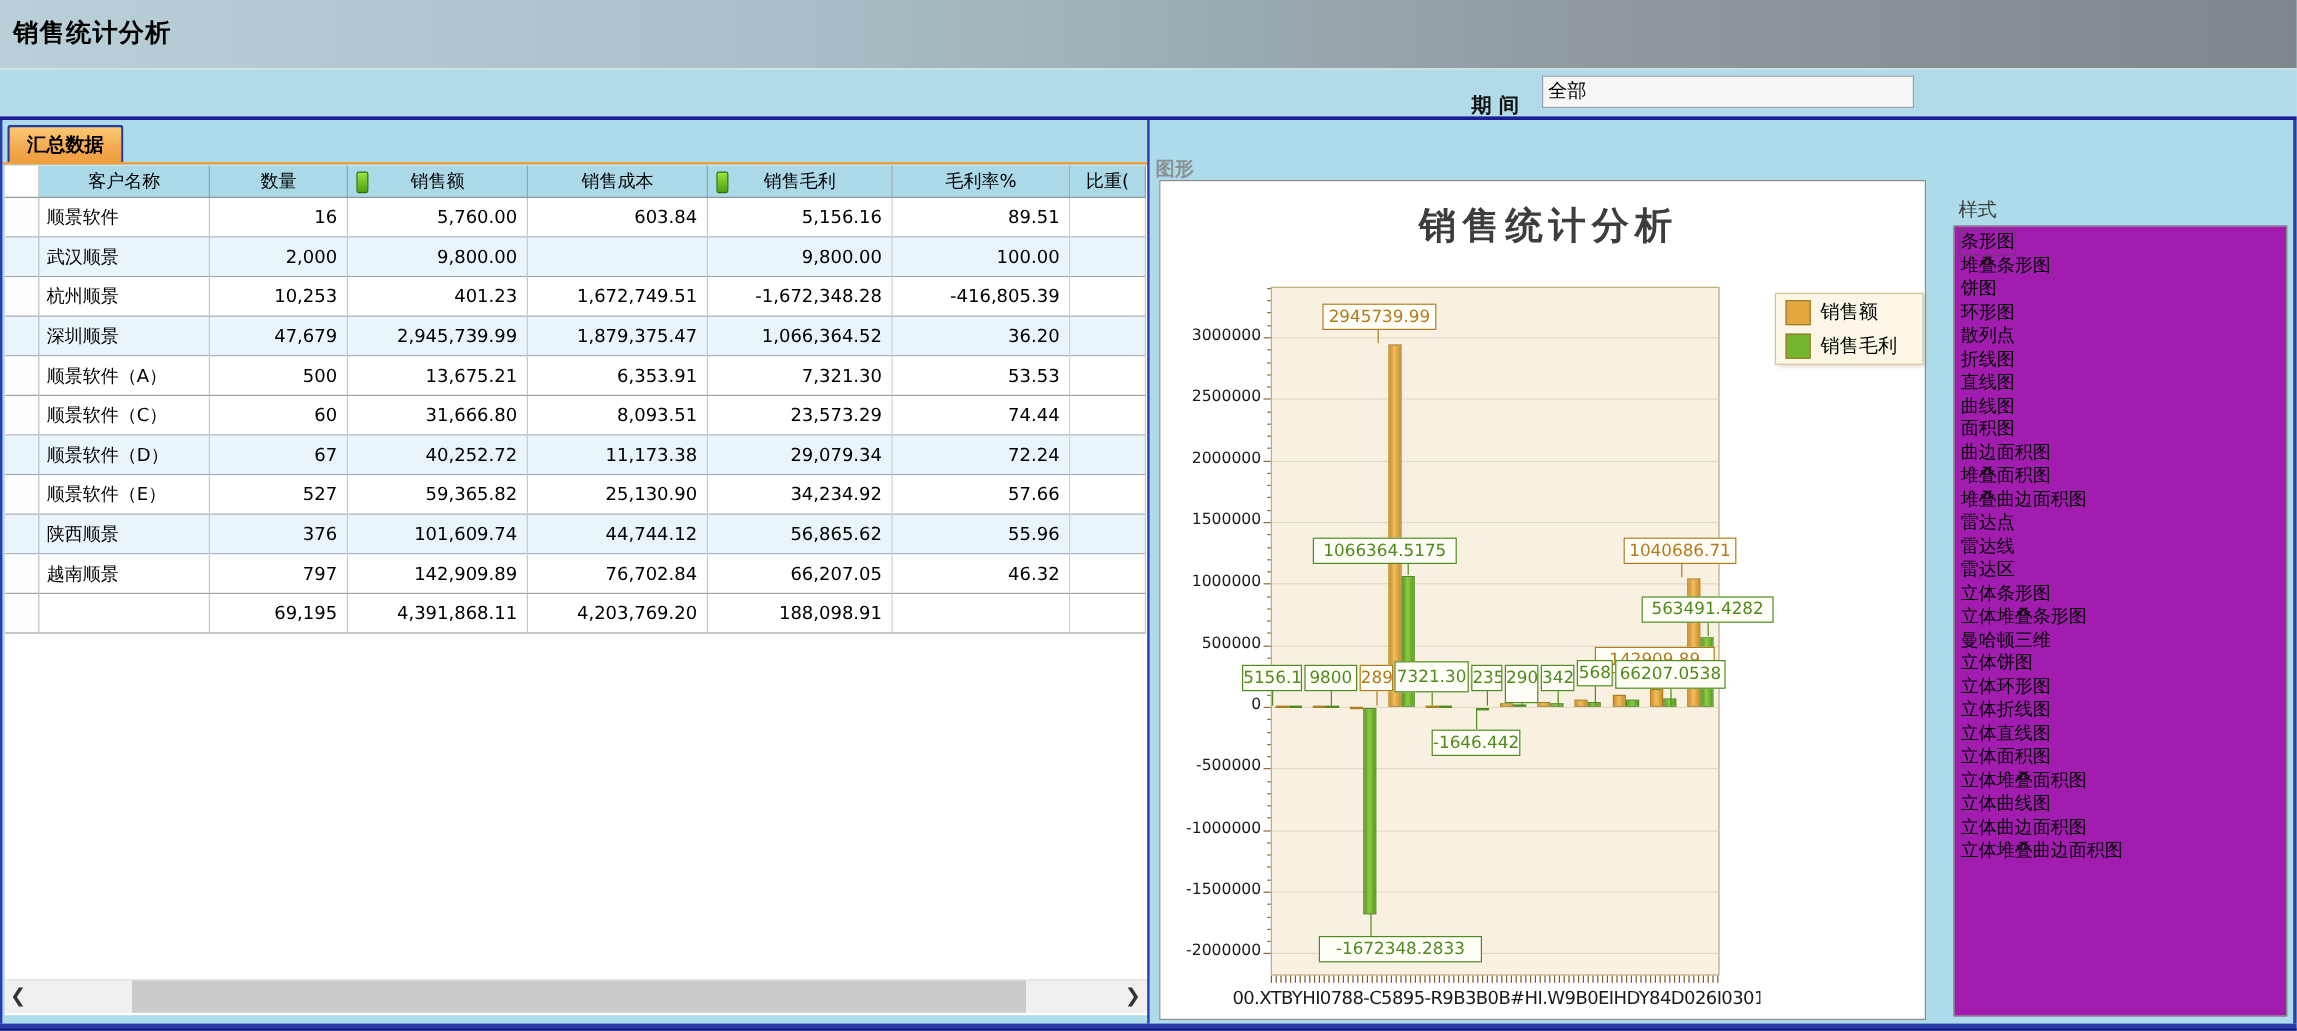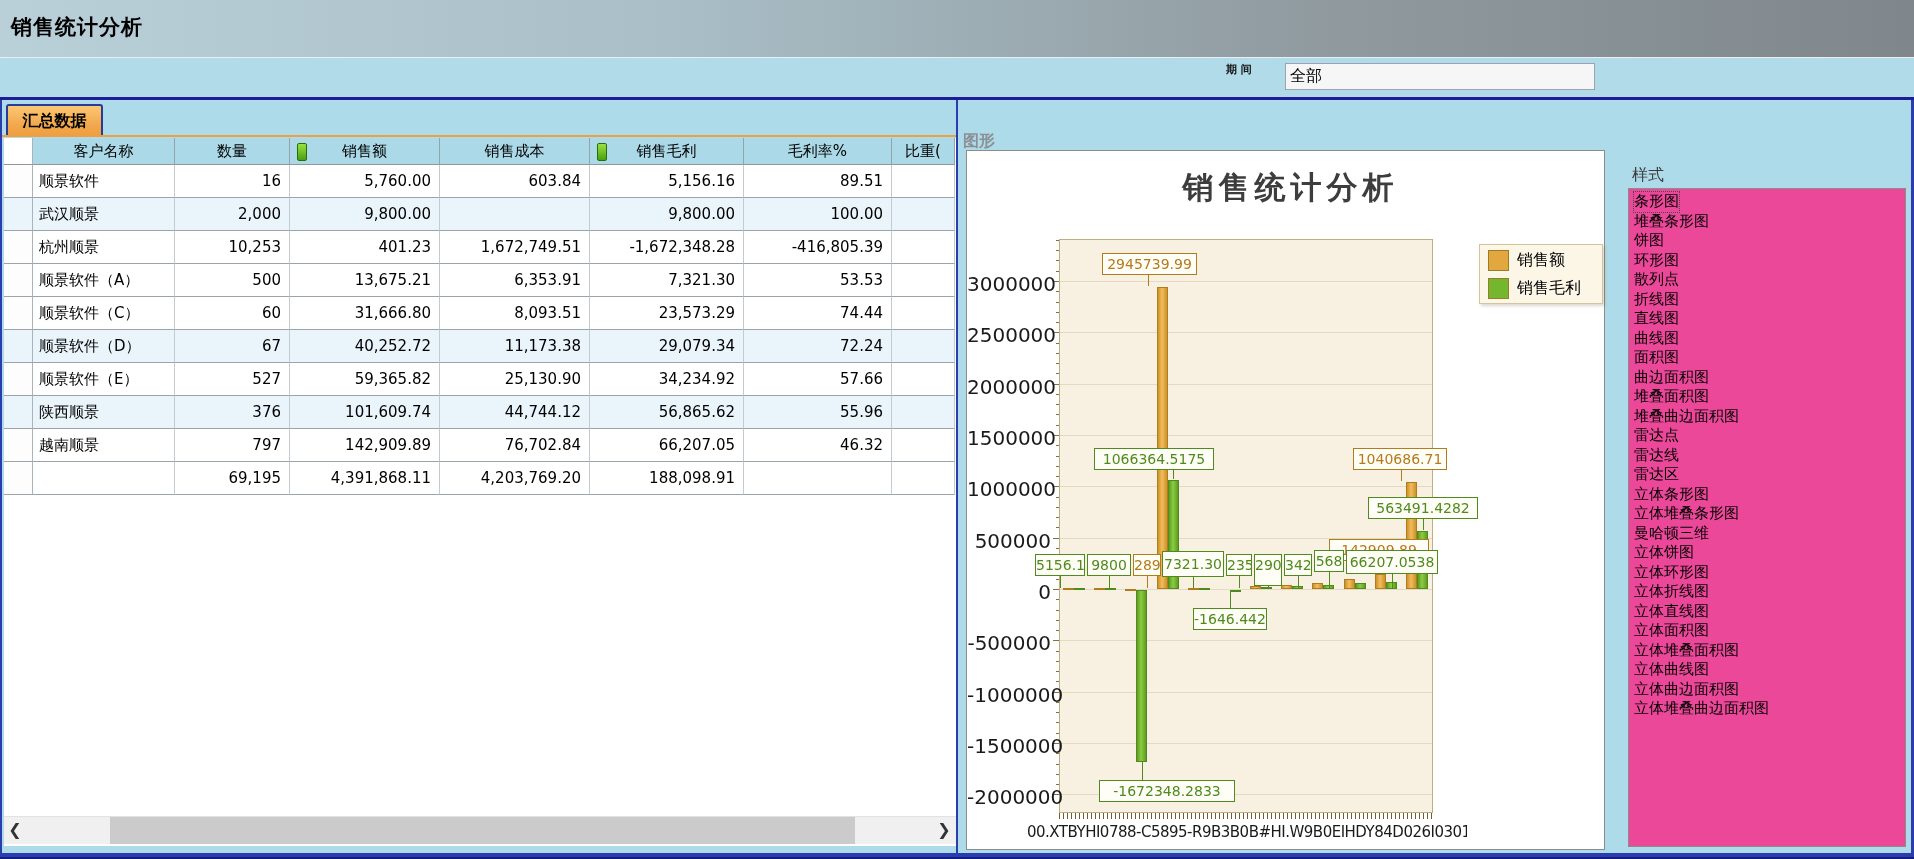"期 间" #filterband .plabel { font-size: 11px -> 17px; top: 4px -> 18px }
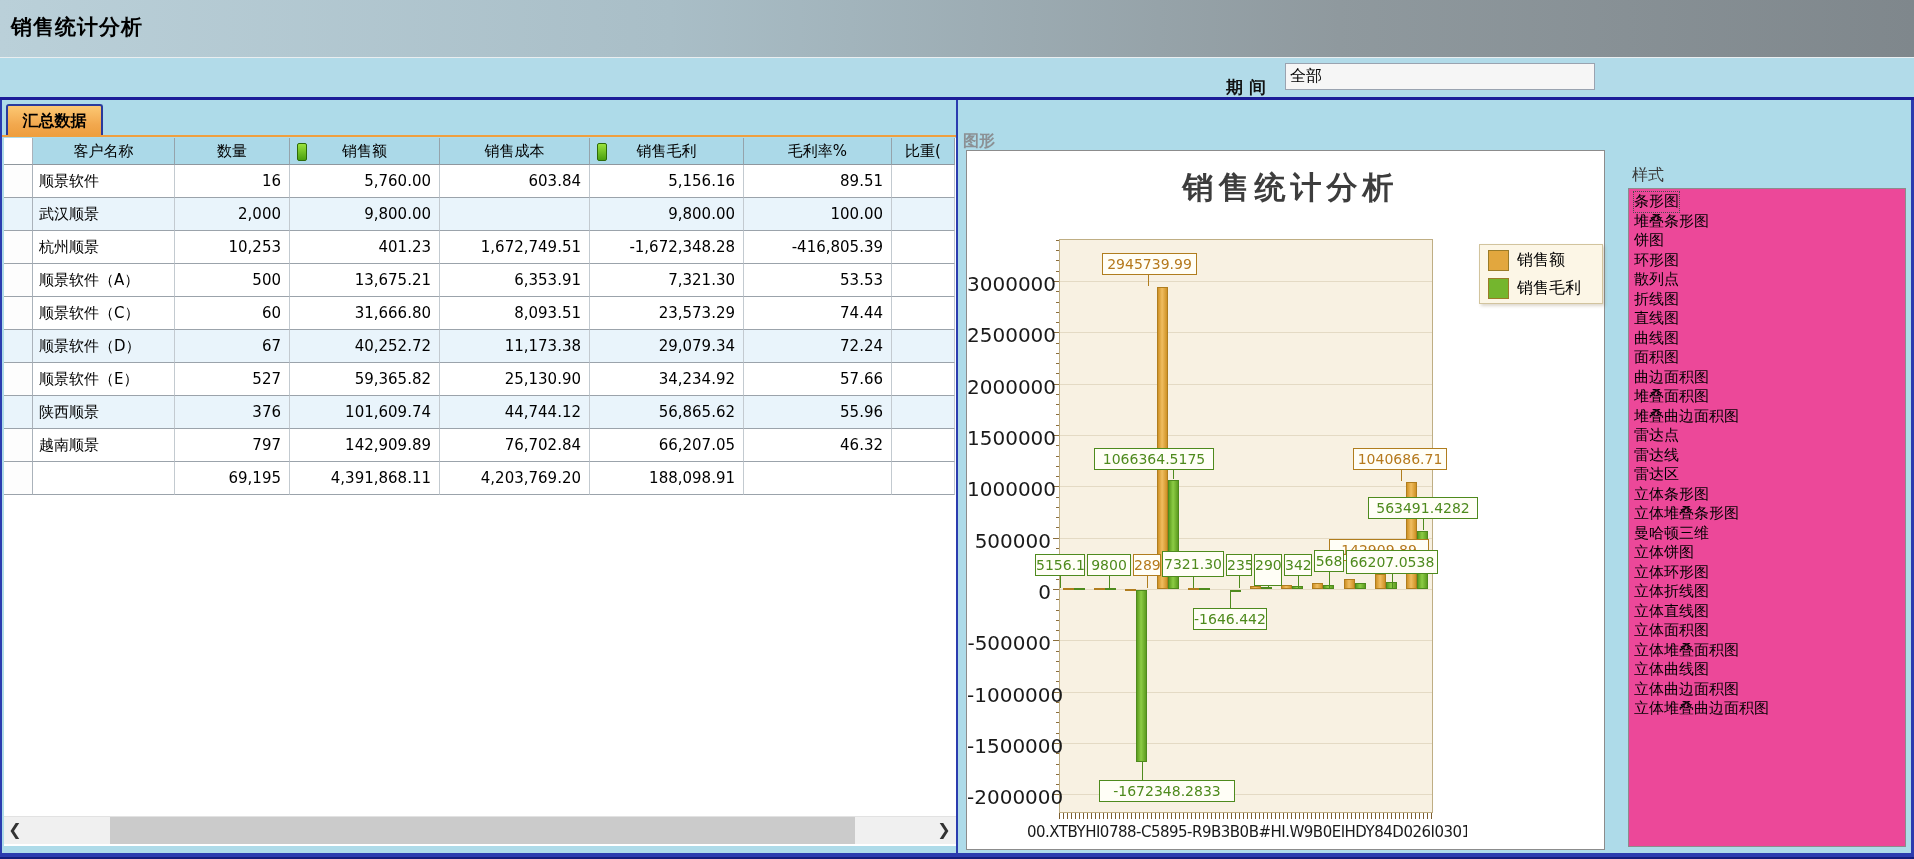"条形图" #style-listbox { background: #ec4899 -> #a21caf }
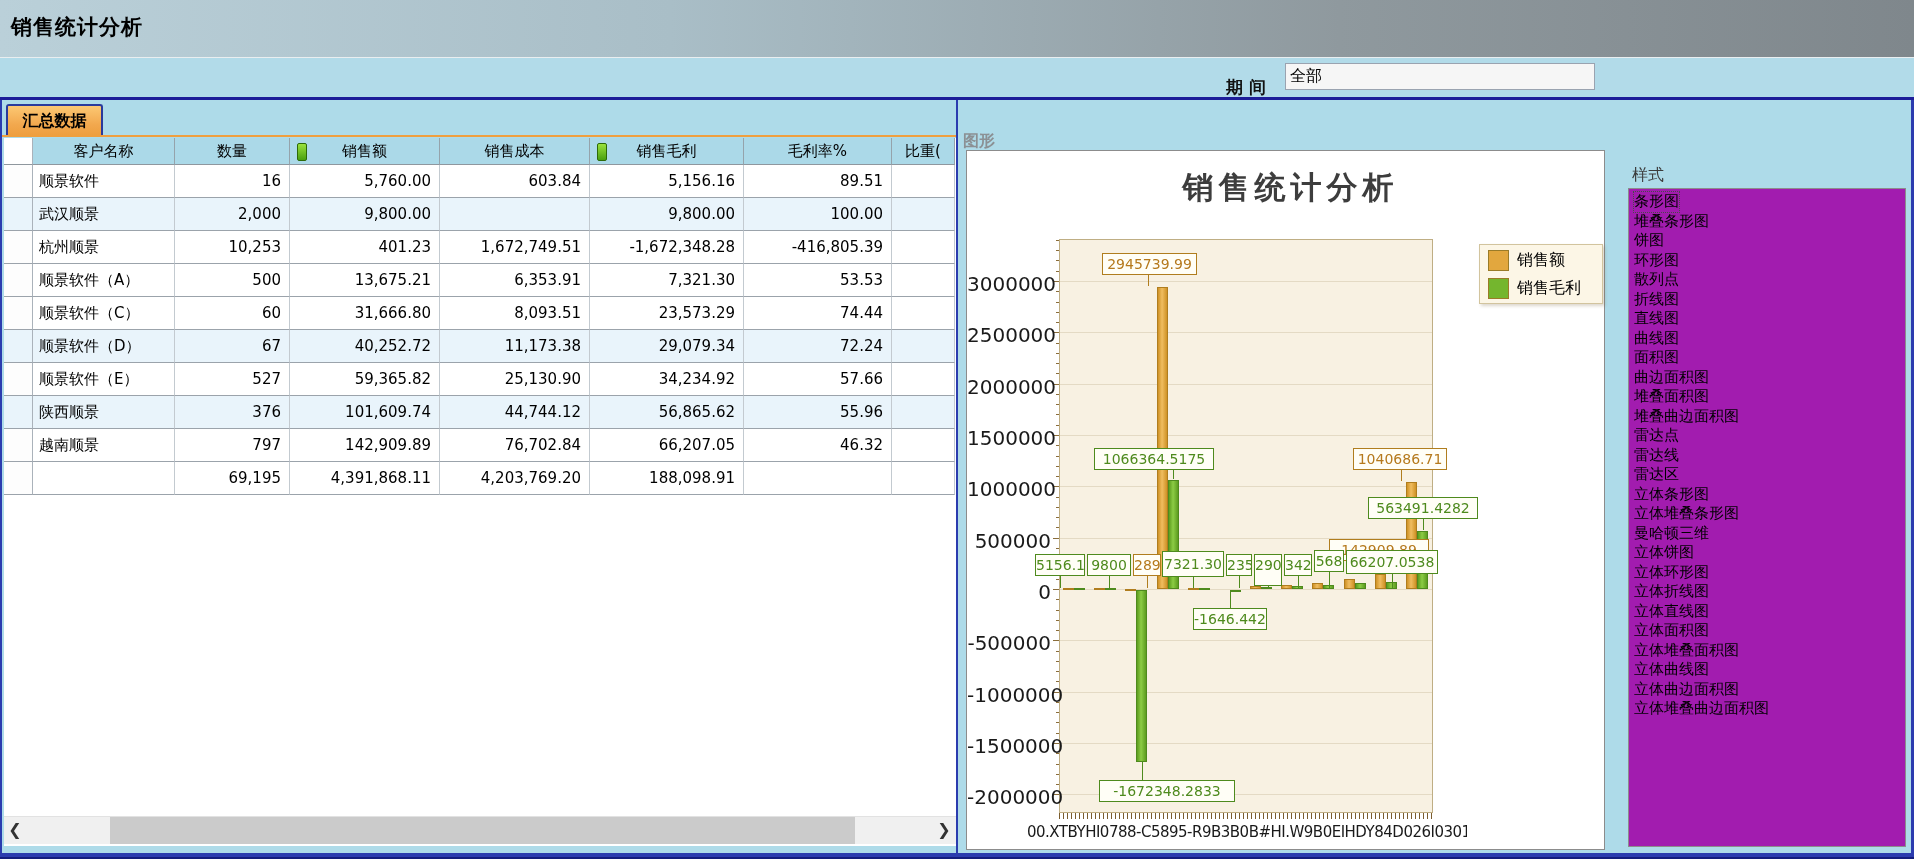"深圳顺景" div.trow { html: none -> <div> <div></div> <div>深圳顺景</div> <div>47,679</div> <div>2,945,739.99</div> <div>1,879,375.47</div> <div>1,066,364.52</div> <div>36.20</div> <div></div> </div> }
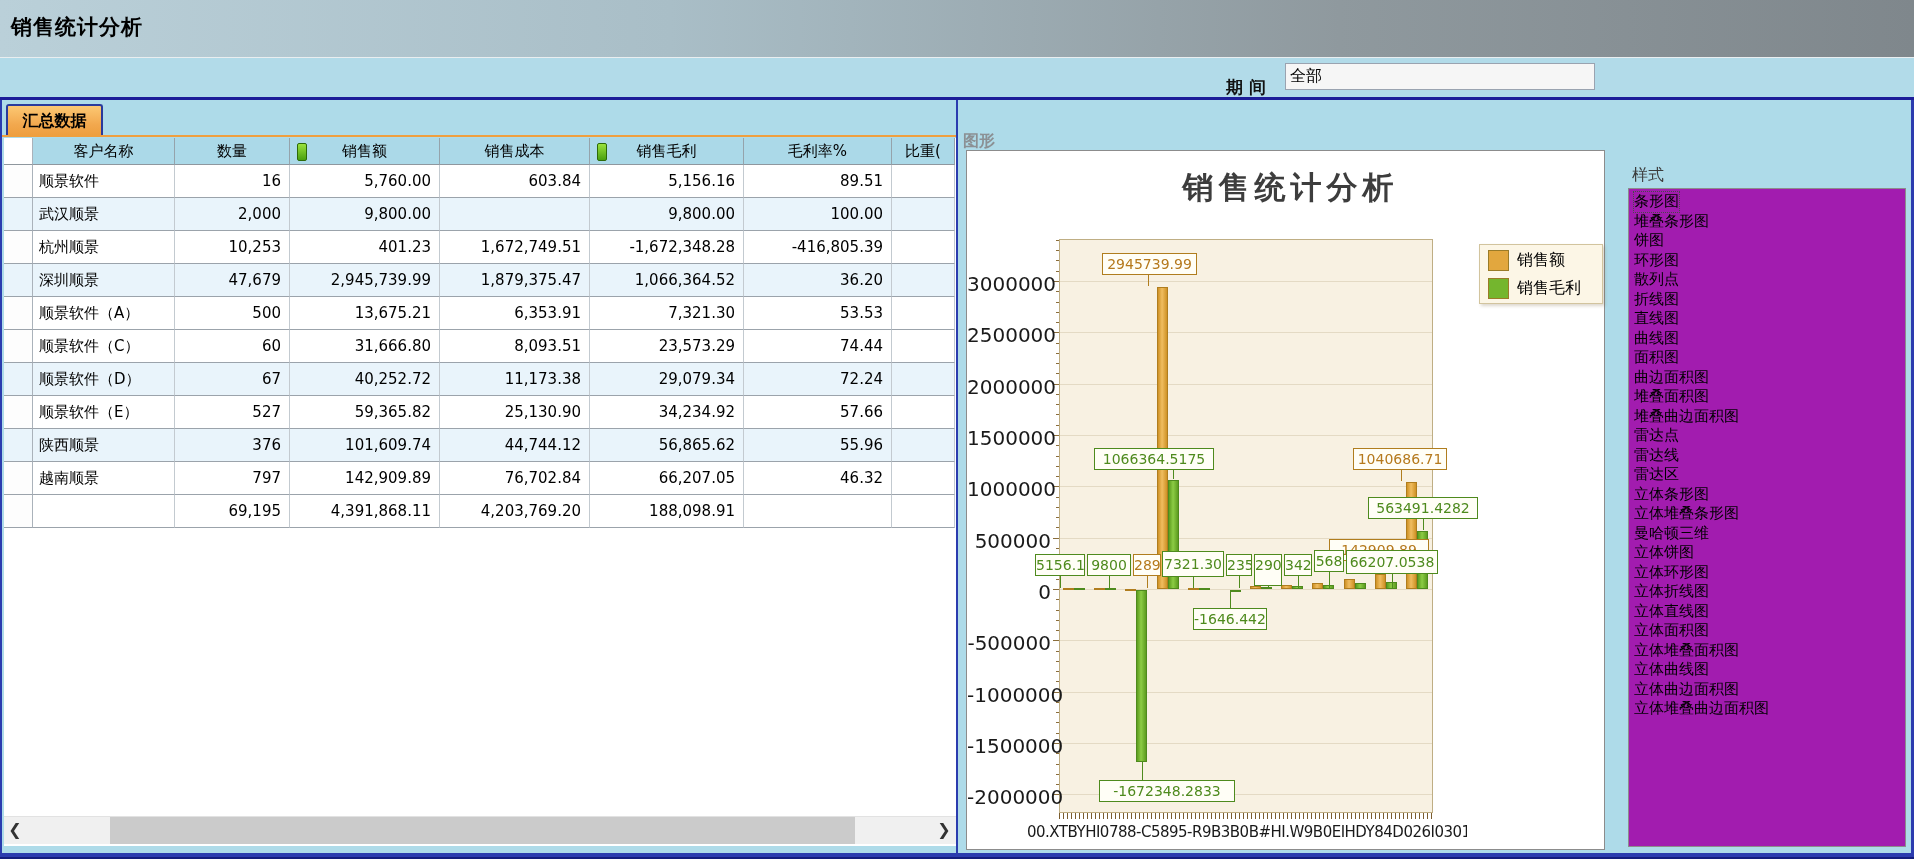"3000000" .ylabel { font-size: 20px -> 13px }
